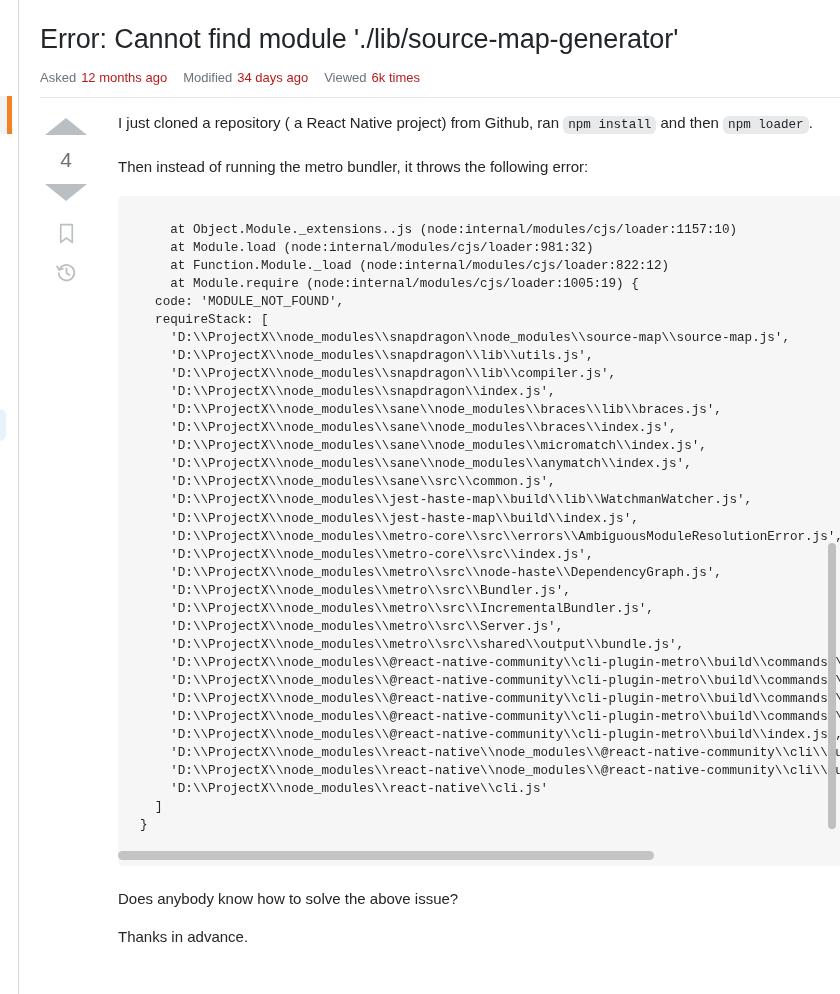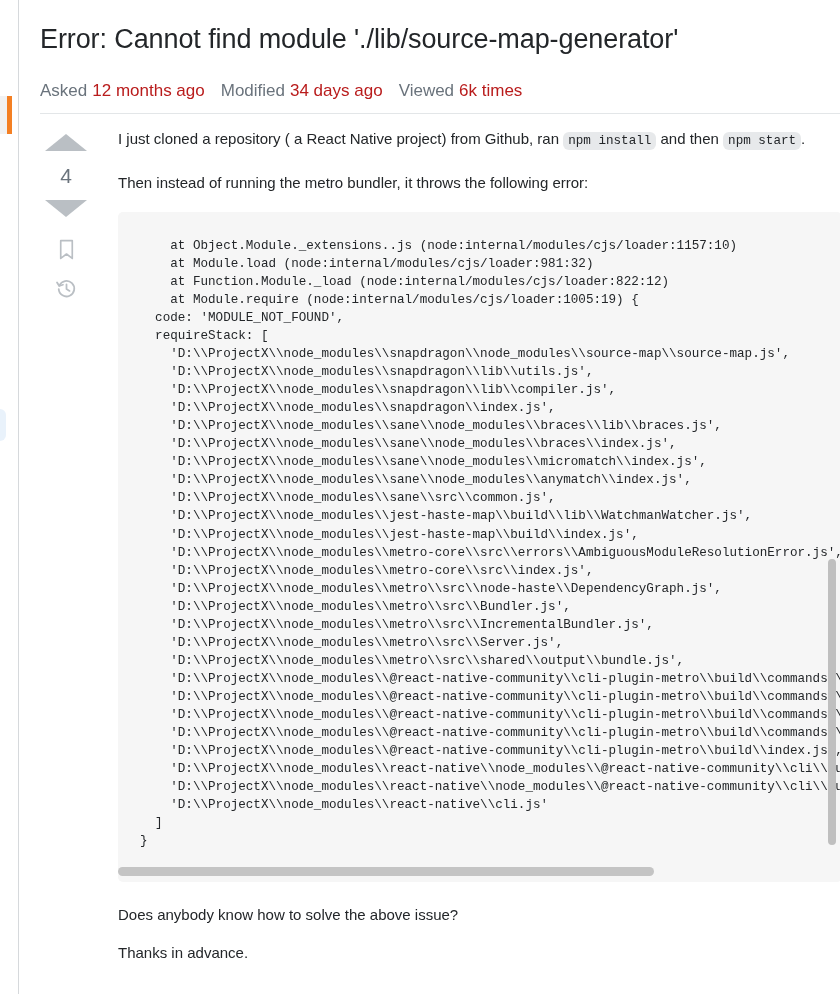"Asked" #question-stats { font-size: 17px -> 13px; margin-top: 24px -> 13px }
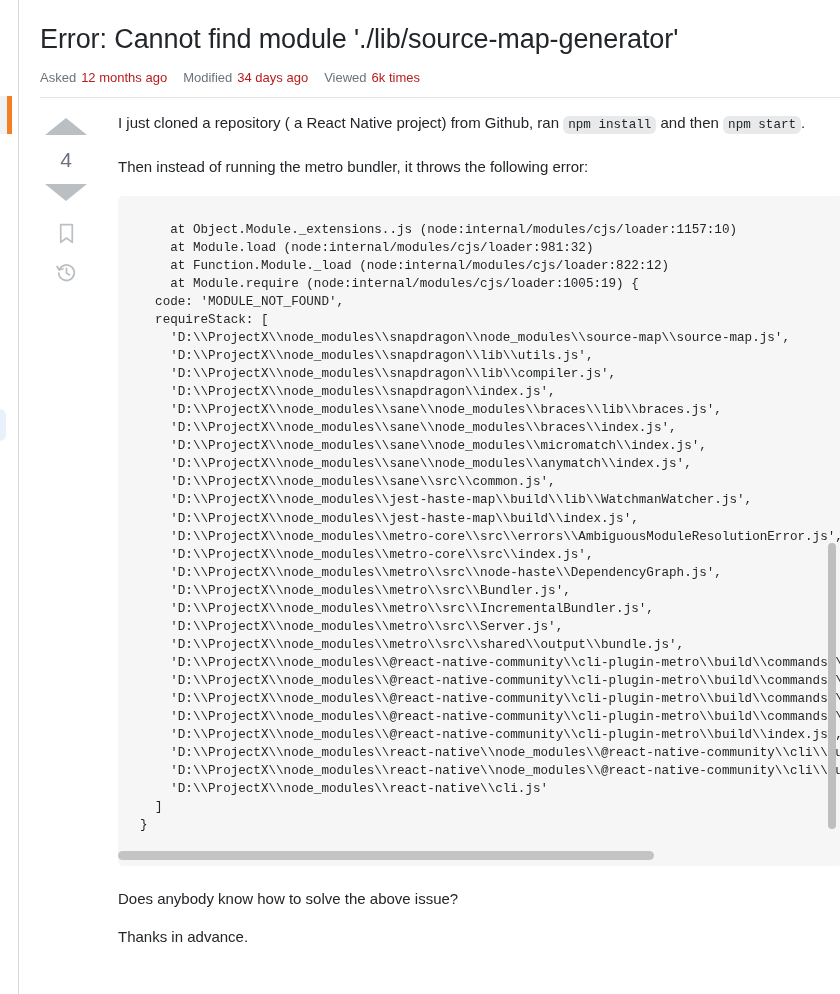"npm start" code.inline { text: start -> loader }
